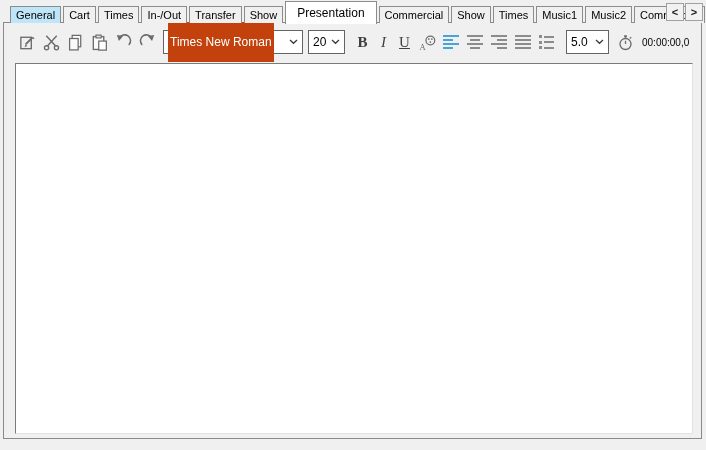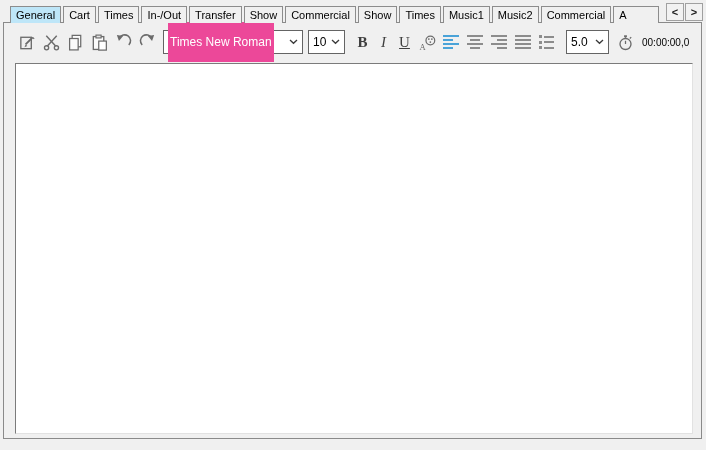"Presentation" div.tab { html: none -> <div>Presentation</div> }
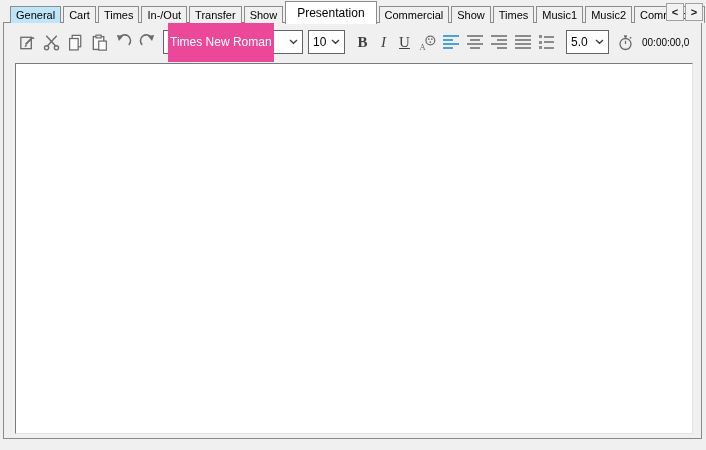"Times New Roman" #font-combo .value { background: #ec4899 -> #c2410c }
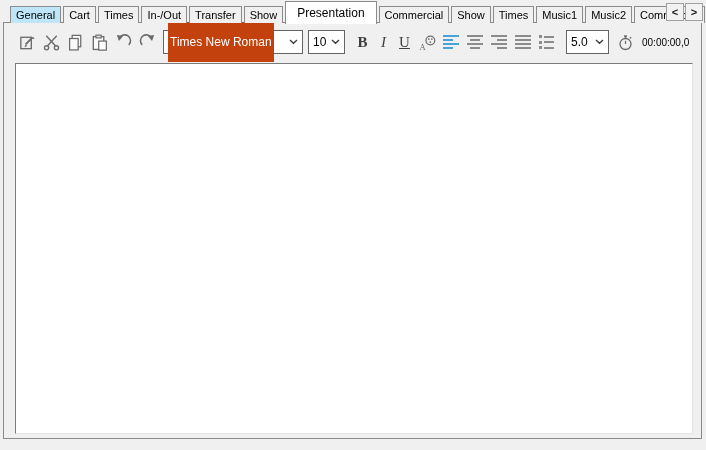"10" span { text: 10 -> 20 }
